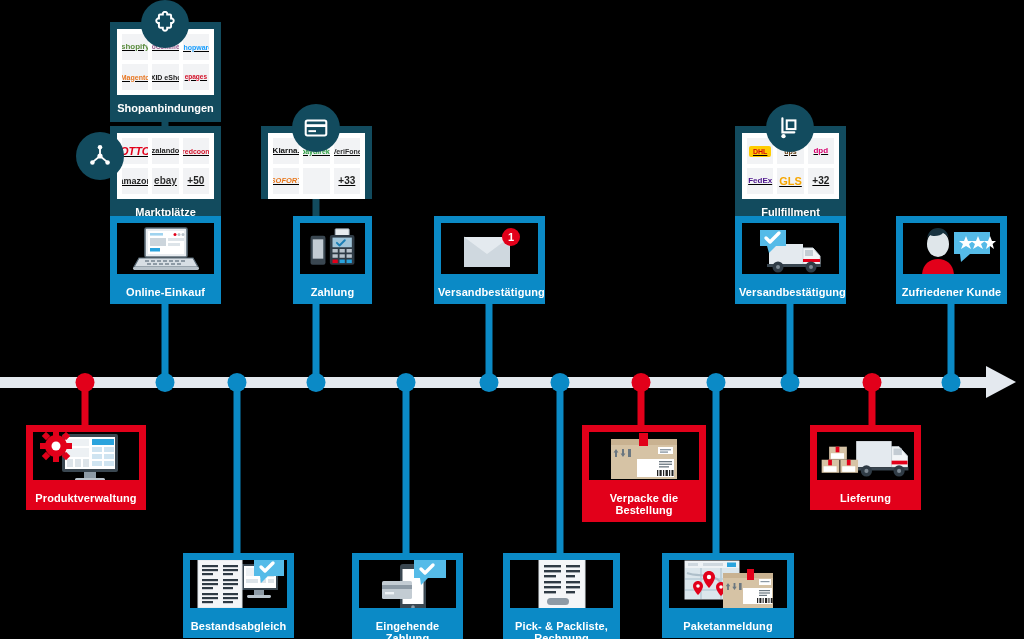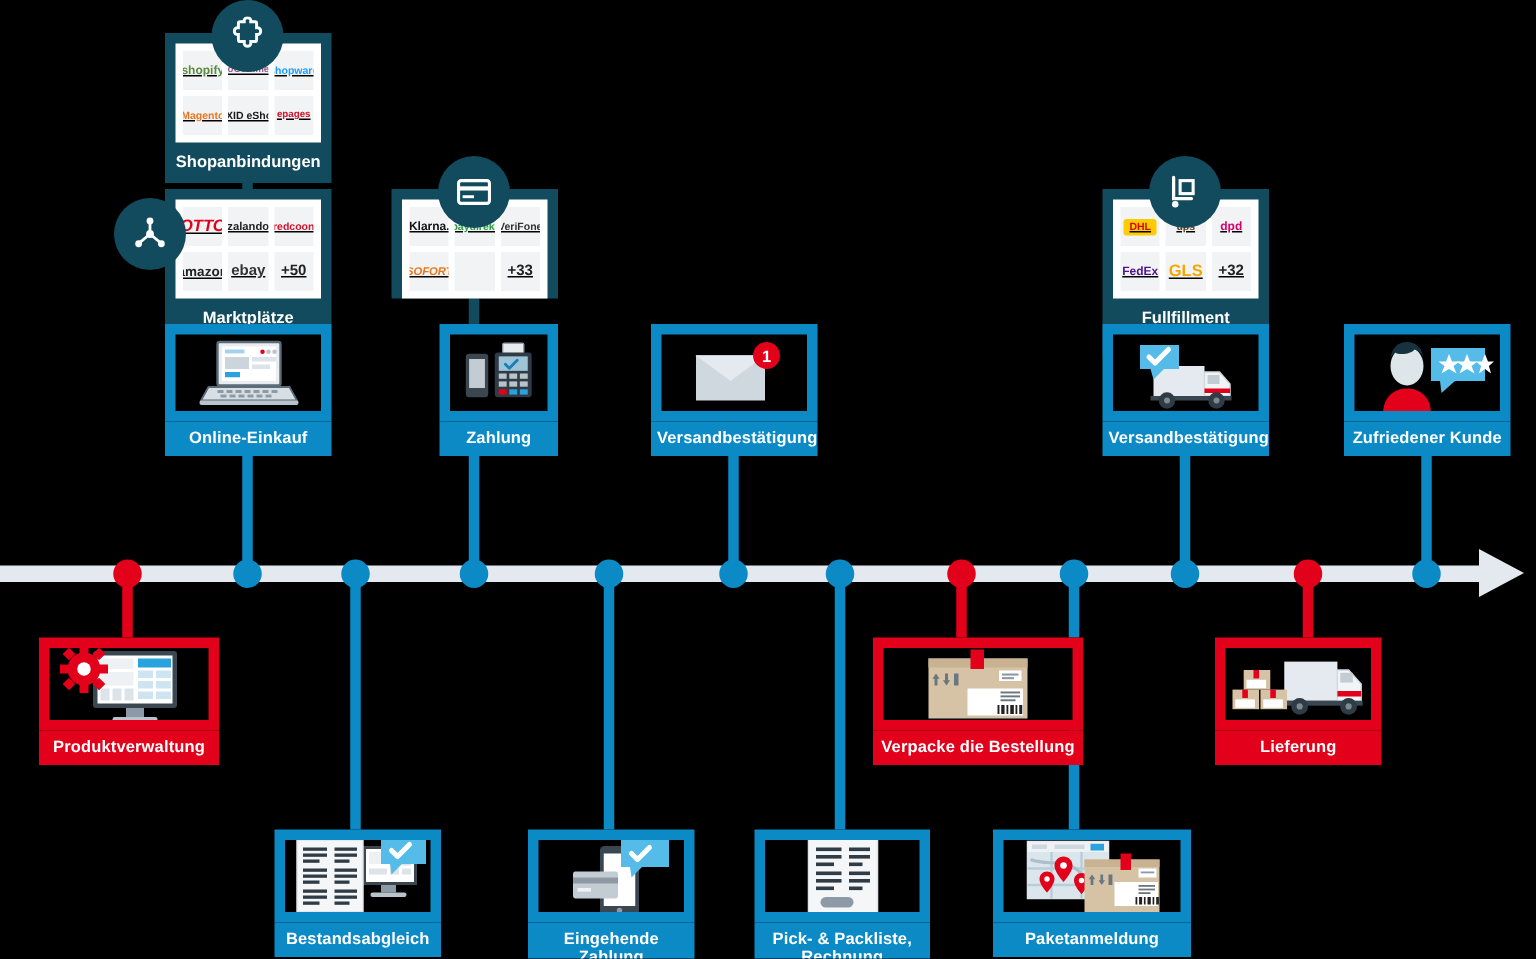"Verpacke die Bestellung" div.card { width: 140px -> 124px }
